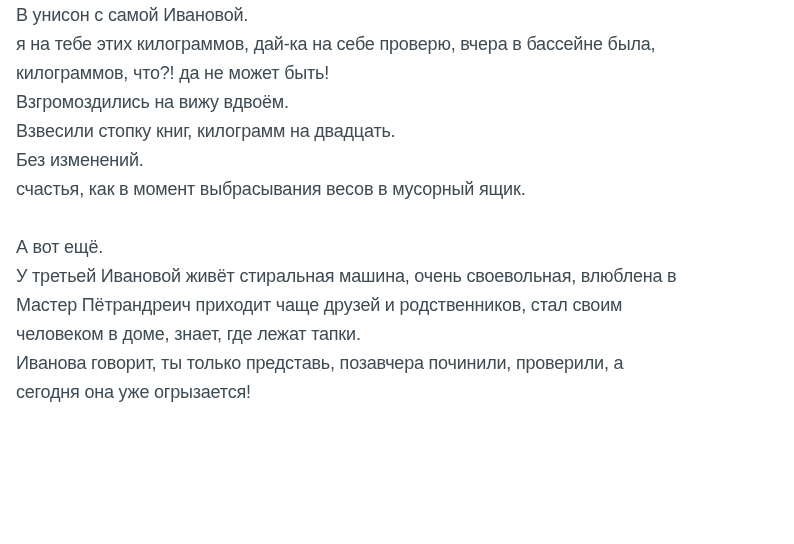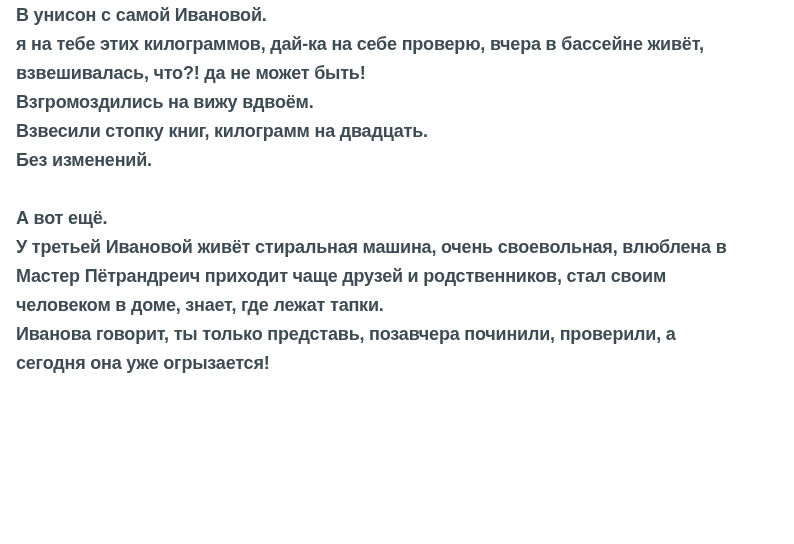"В унисон с самой Ивановой." .page { font-weight: bold -> none }
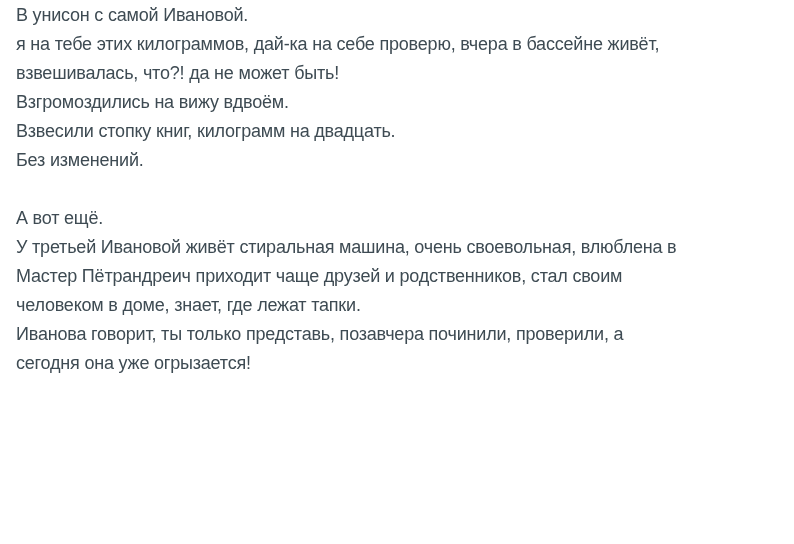"я на тебе этих килограммов," div.text-line { text: живёт -> была }
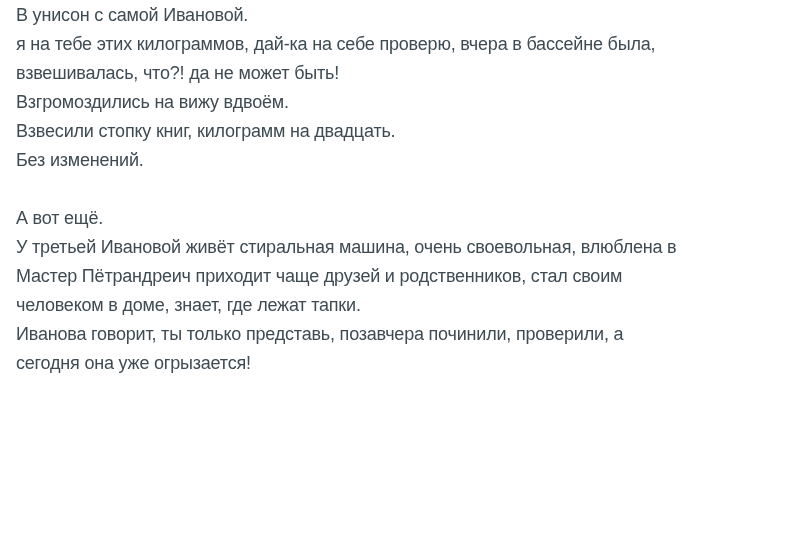"взвешивалась, что?! да не может" div.text-line { text: взвешивалась -> килограммов }
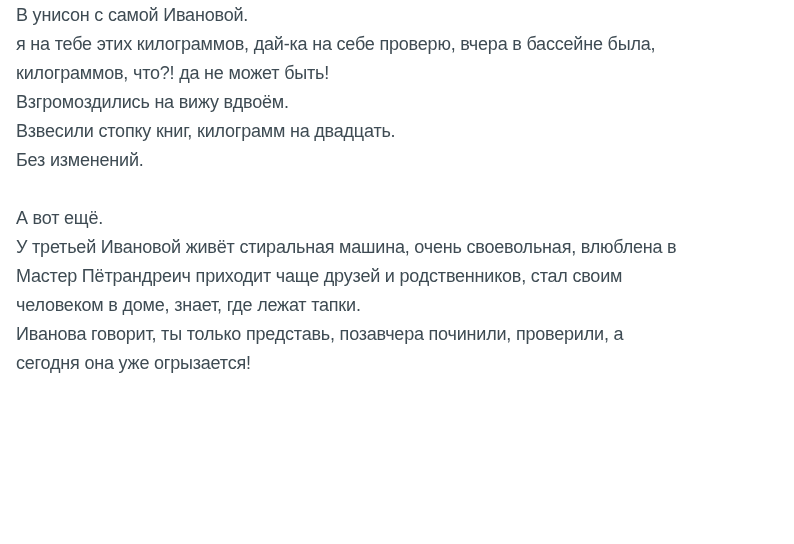"счастья, как в момент выбрасывания" div.text-line { html: none -> <div>счастья, как в момент выбрасывания весов в мусорный ящик.</div> }
